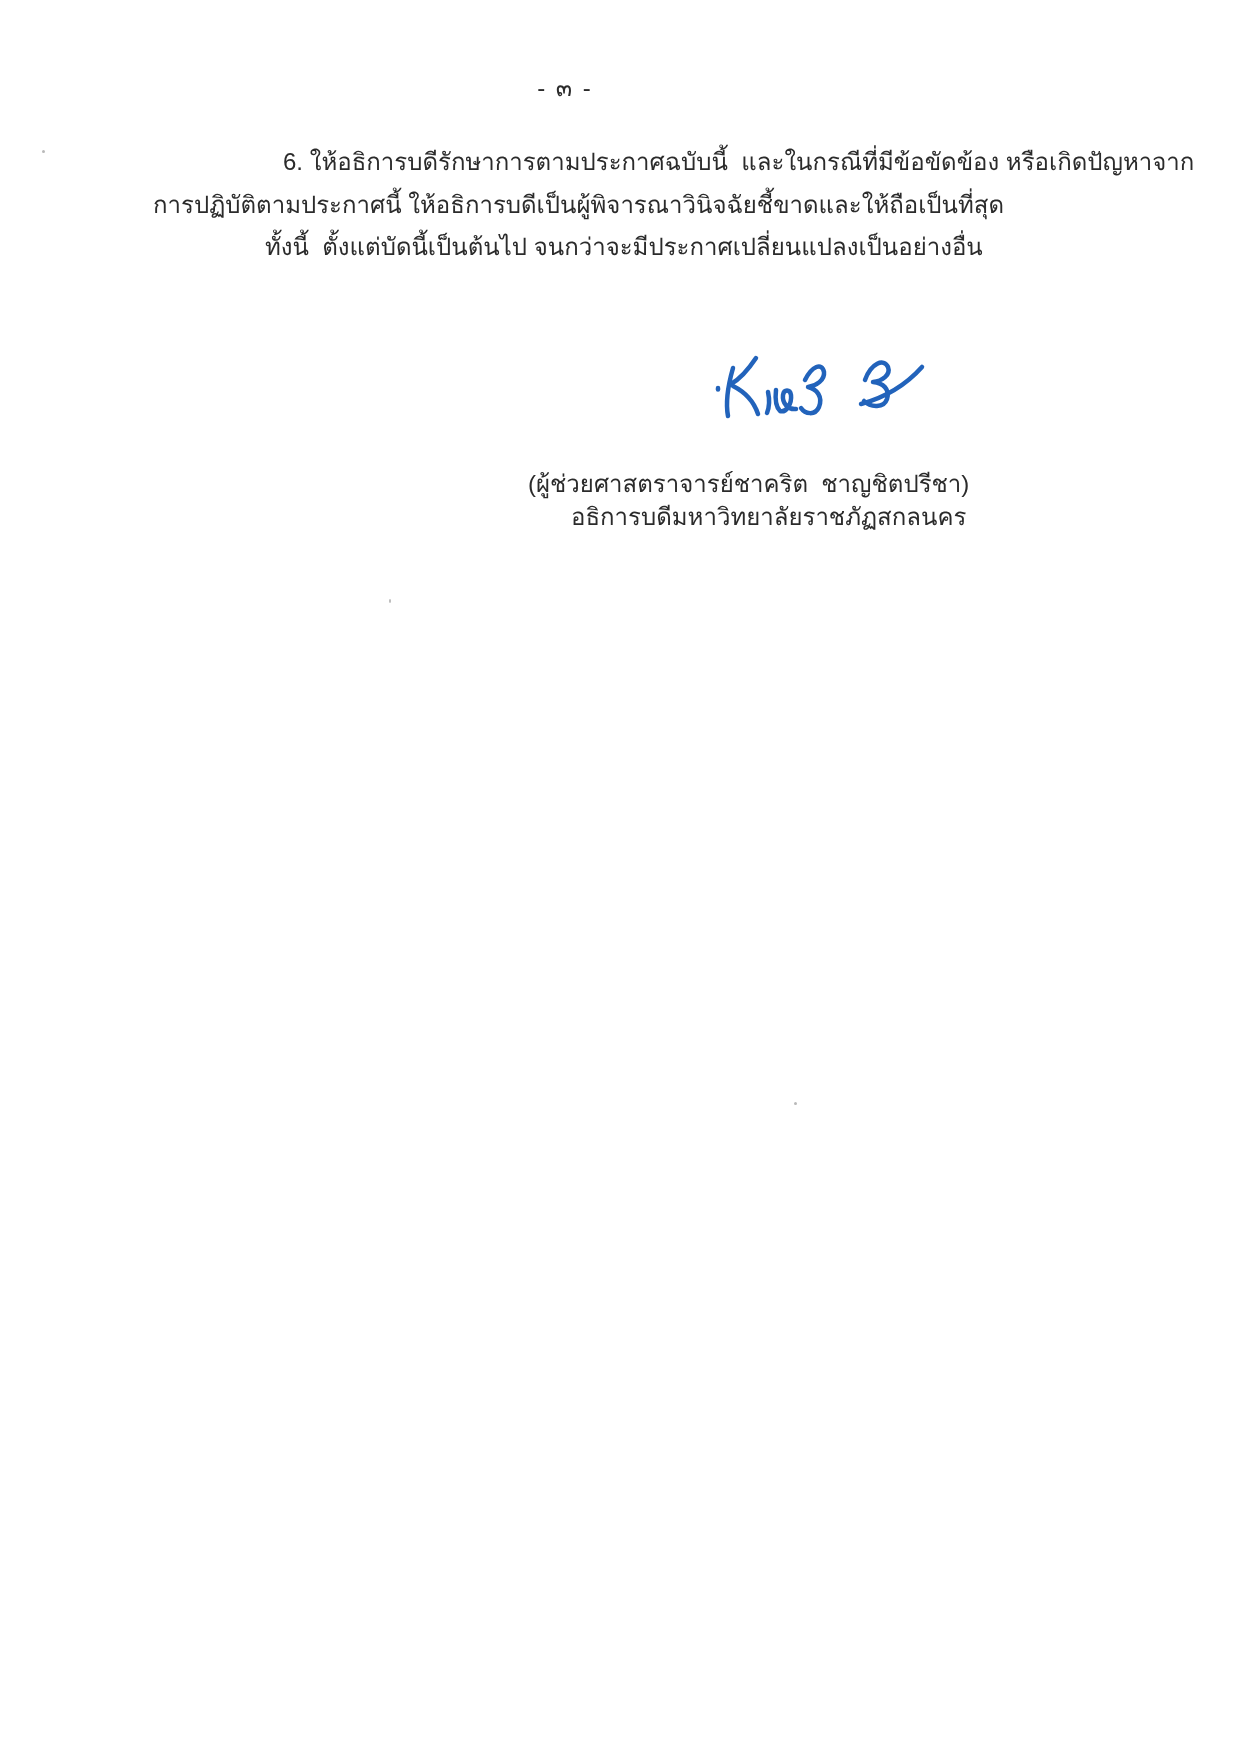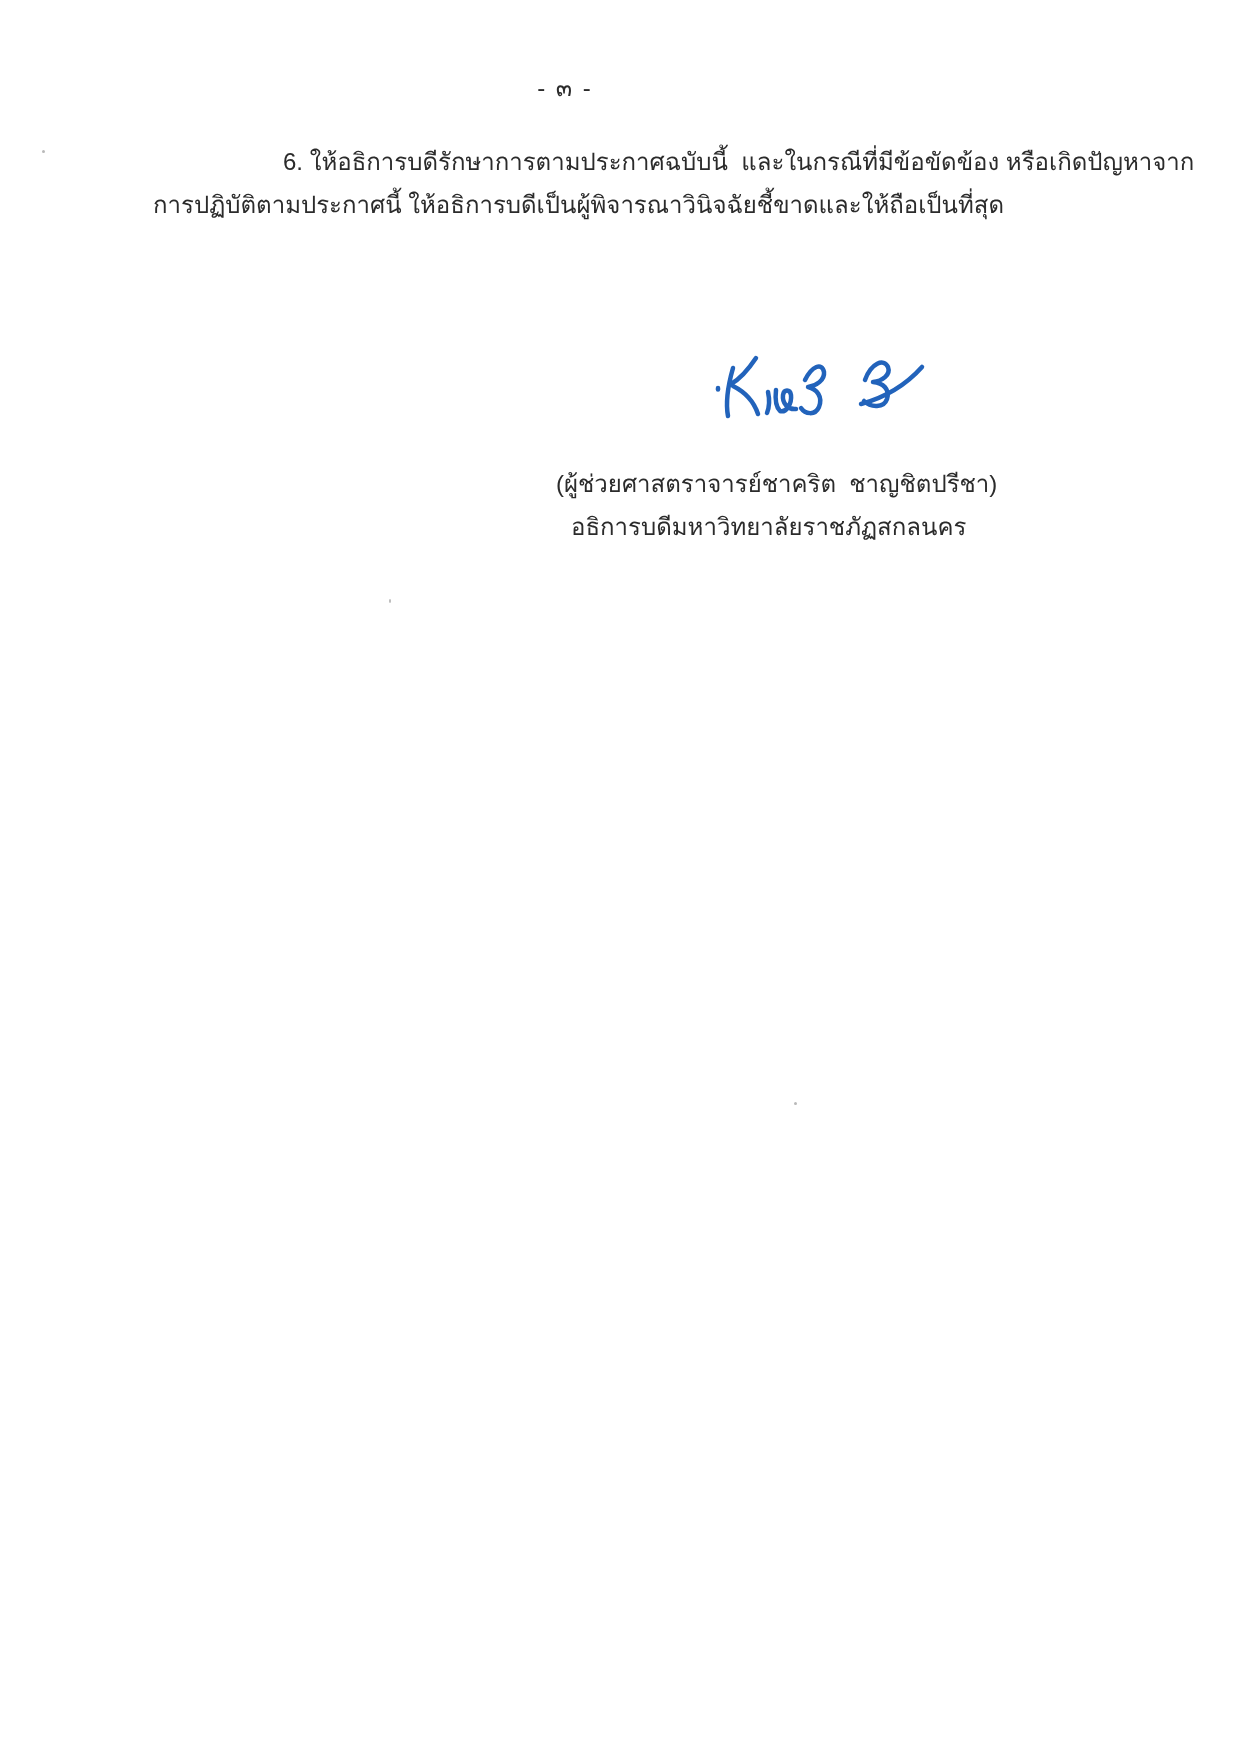"ทั้งนี้ ตั้งแต่บัดนี้เป็นต้นไป" div.txt { html: none -> <div>ทั้งนี้ ตั้งแต่บัดนี้เป็นต้นไป จนกว่าจะมีประกาศเปลี่ยนแปลงเป็นอย่างอื่น</div> }
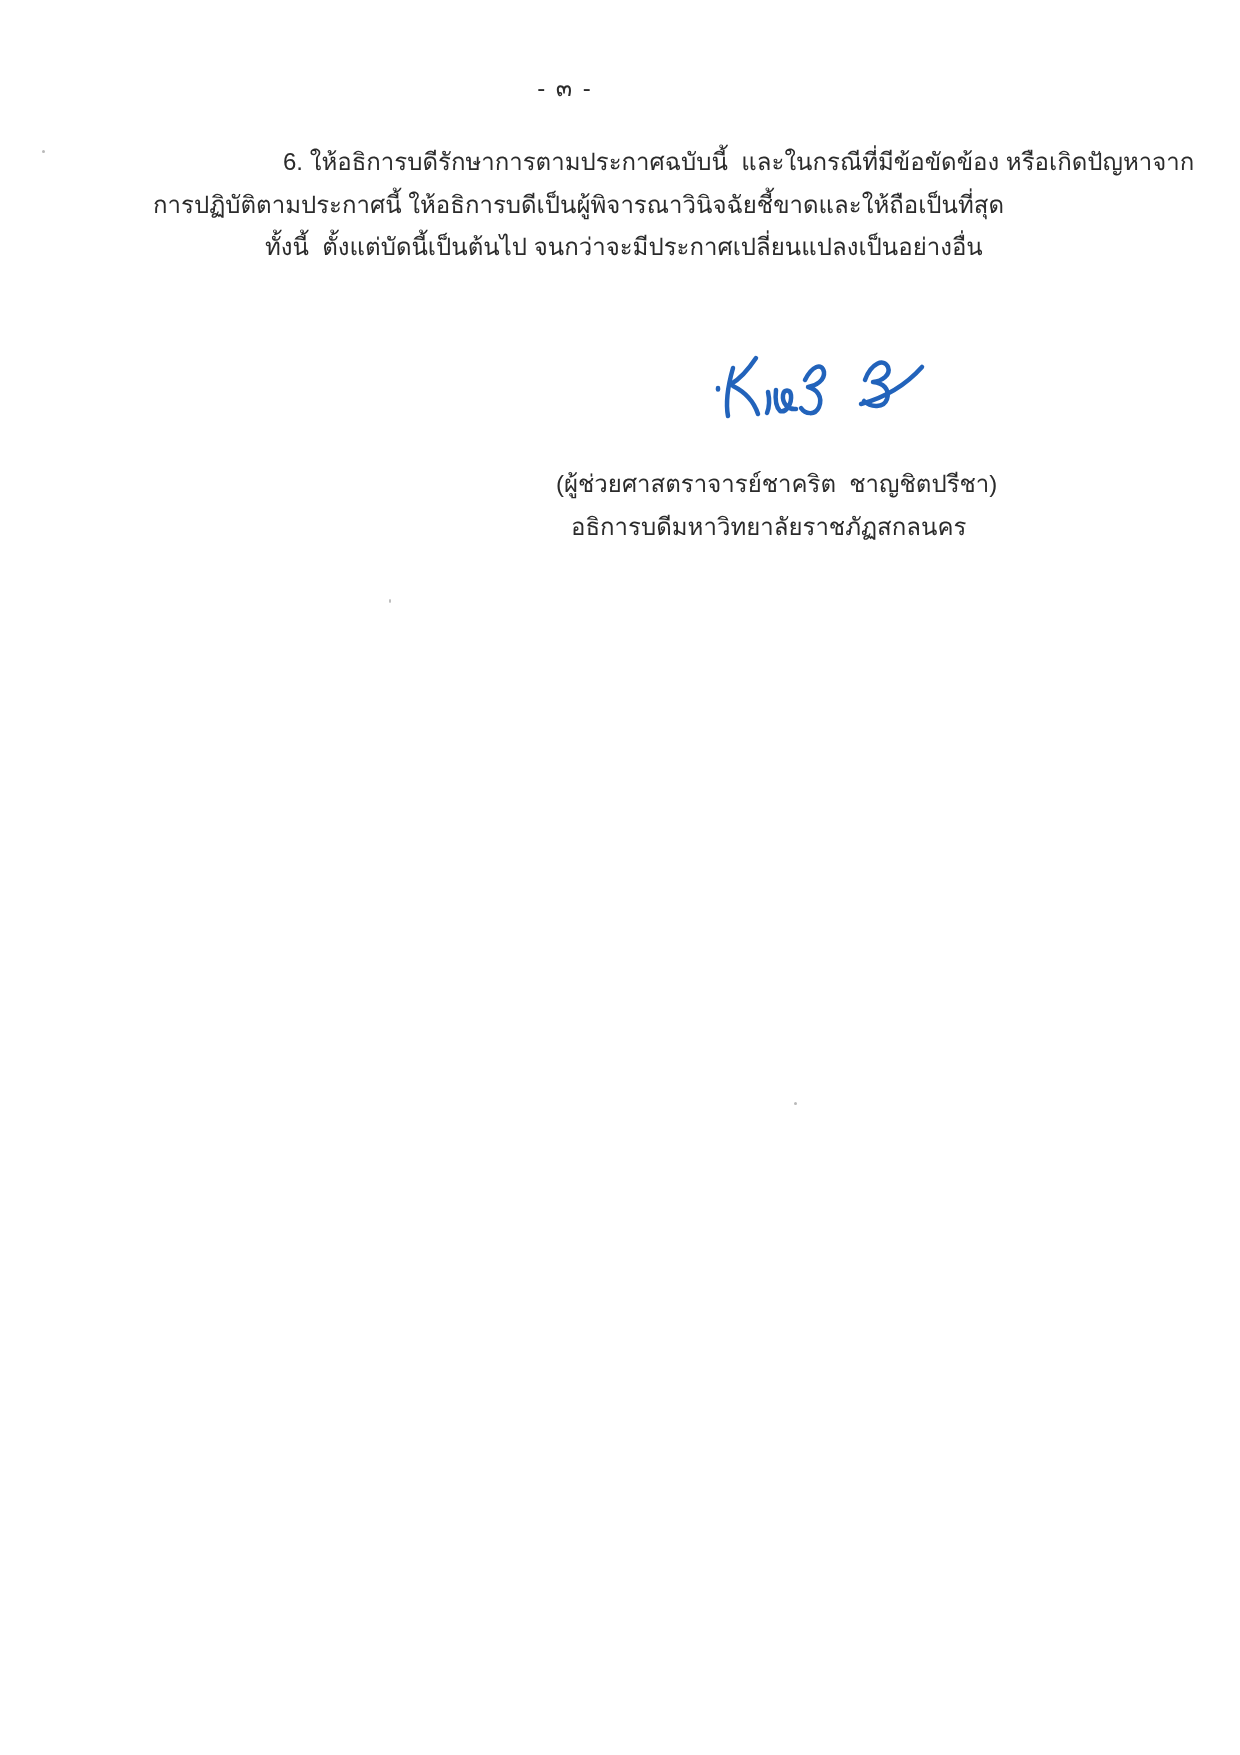"(ผู้ช่วยศาสตราจารย์ชาคริต ชาญชิตปรีชา)" .signatory-name { left: 556px -> 528px }
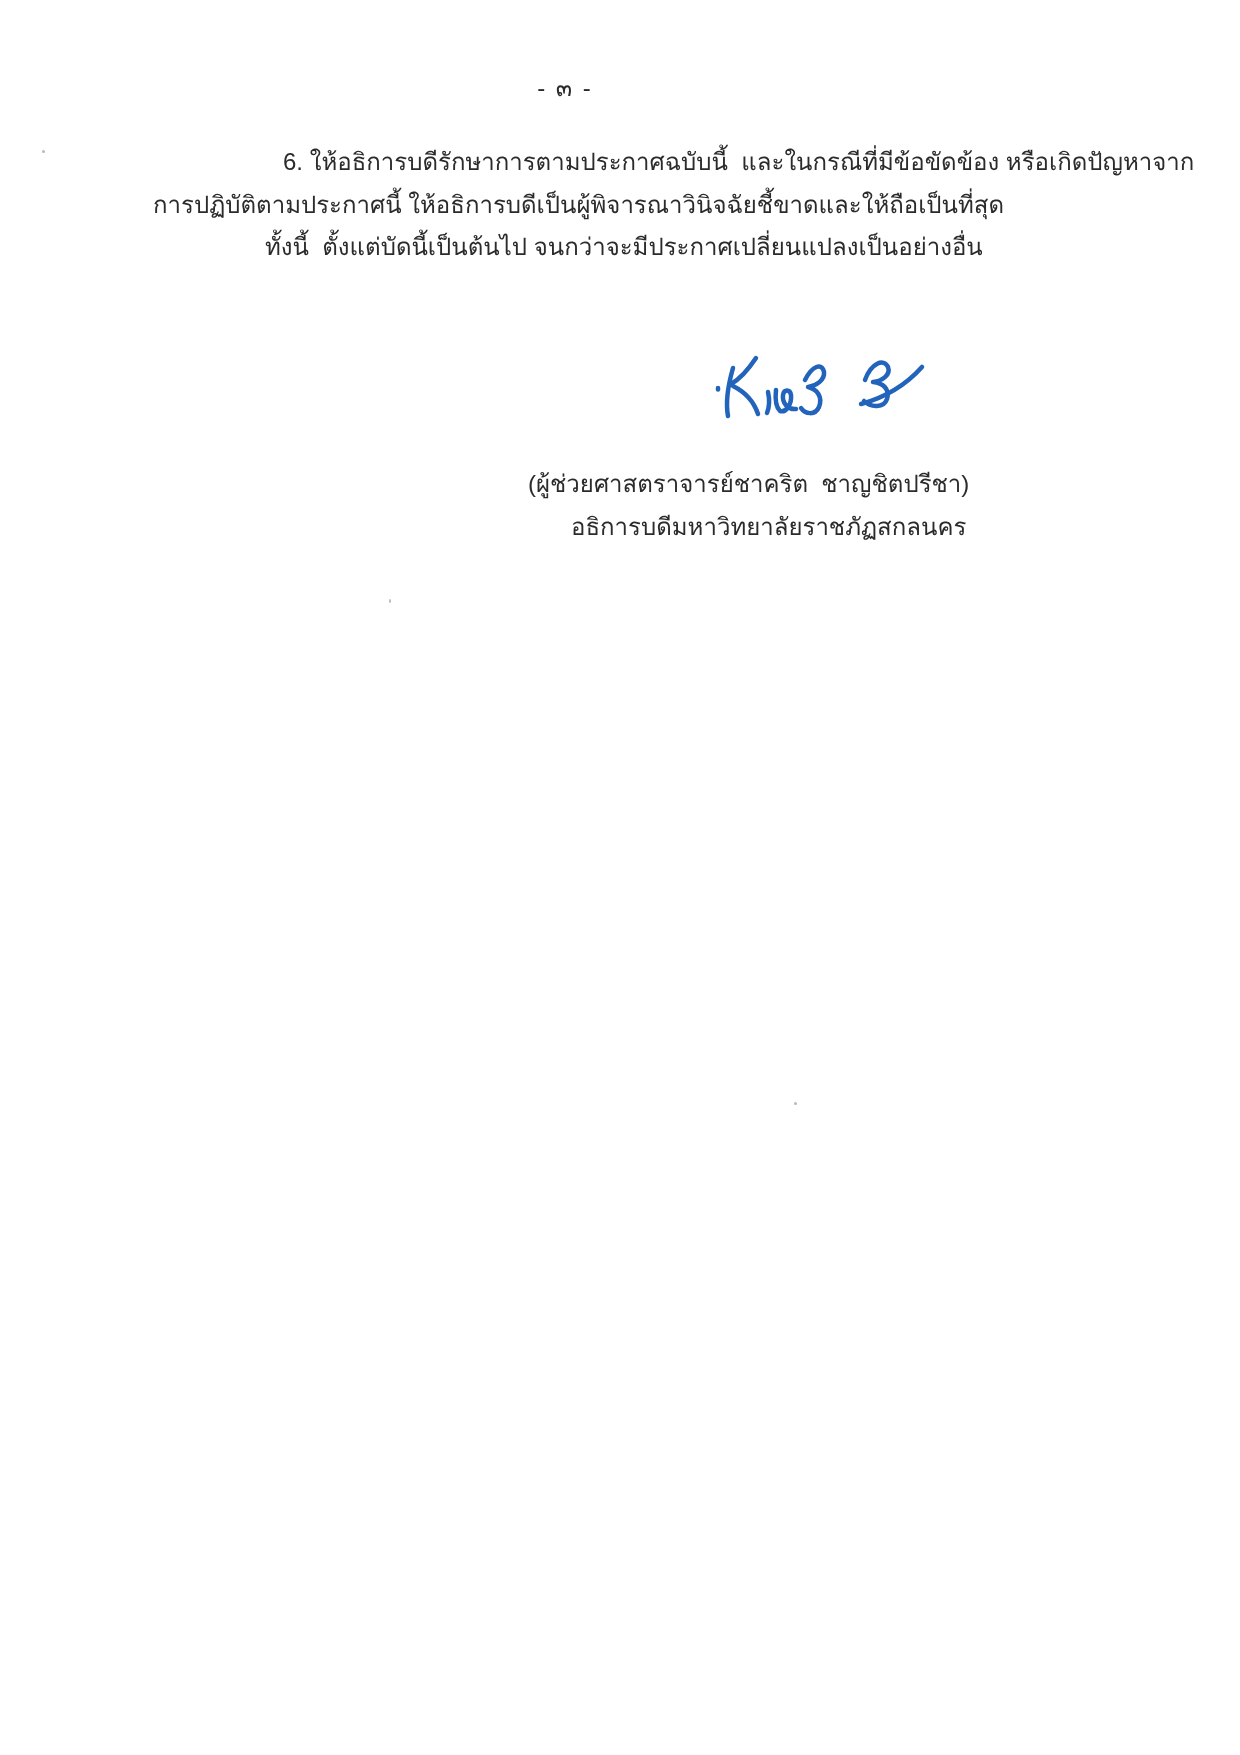"อธิการบดีมหาวิทยาลัยราชภัฏสกลนคร" .signatory-title { margin-top: 10px -> none }
